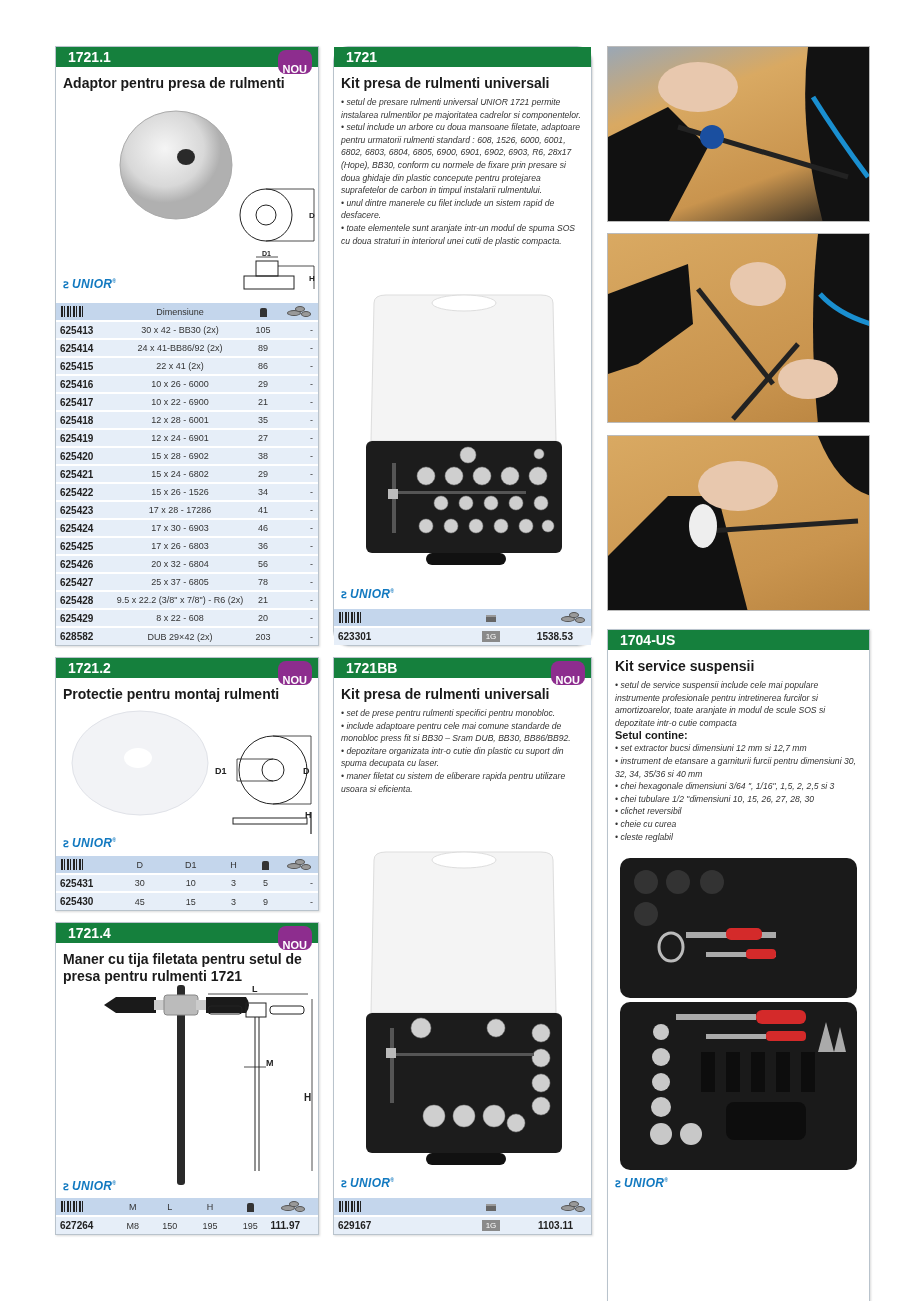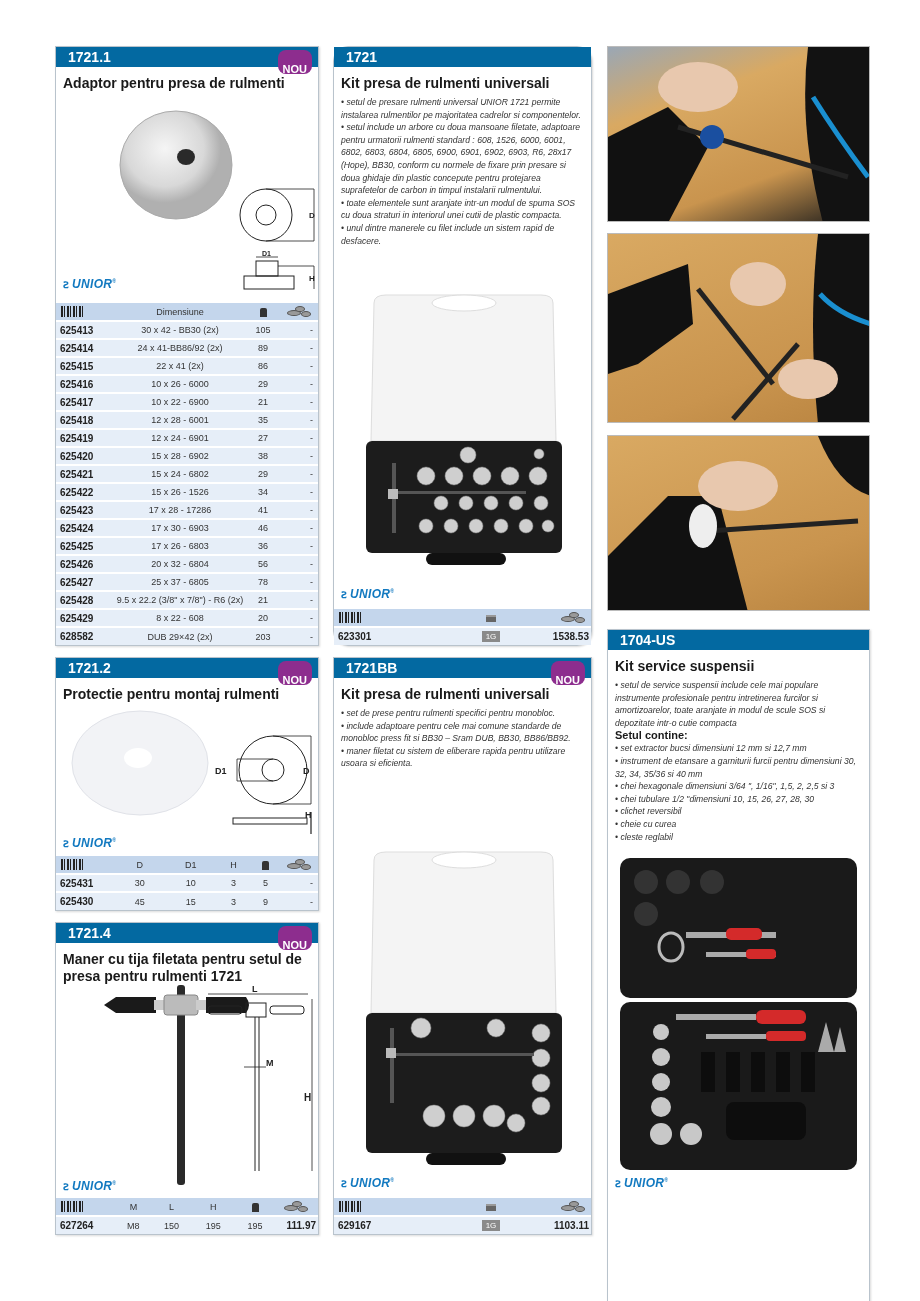"1721.1" .card-head { background: #0369a1 -> #15803d }
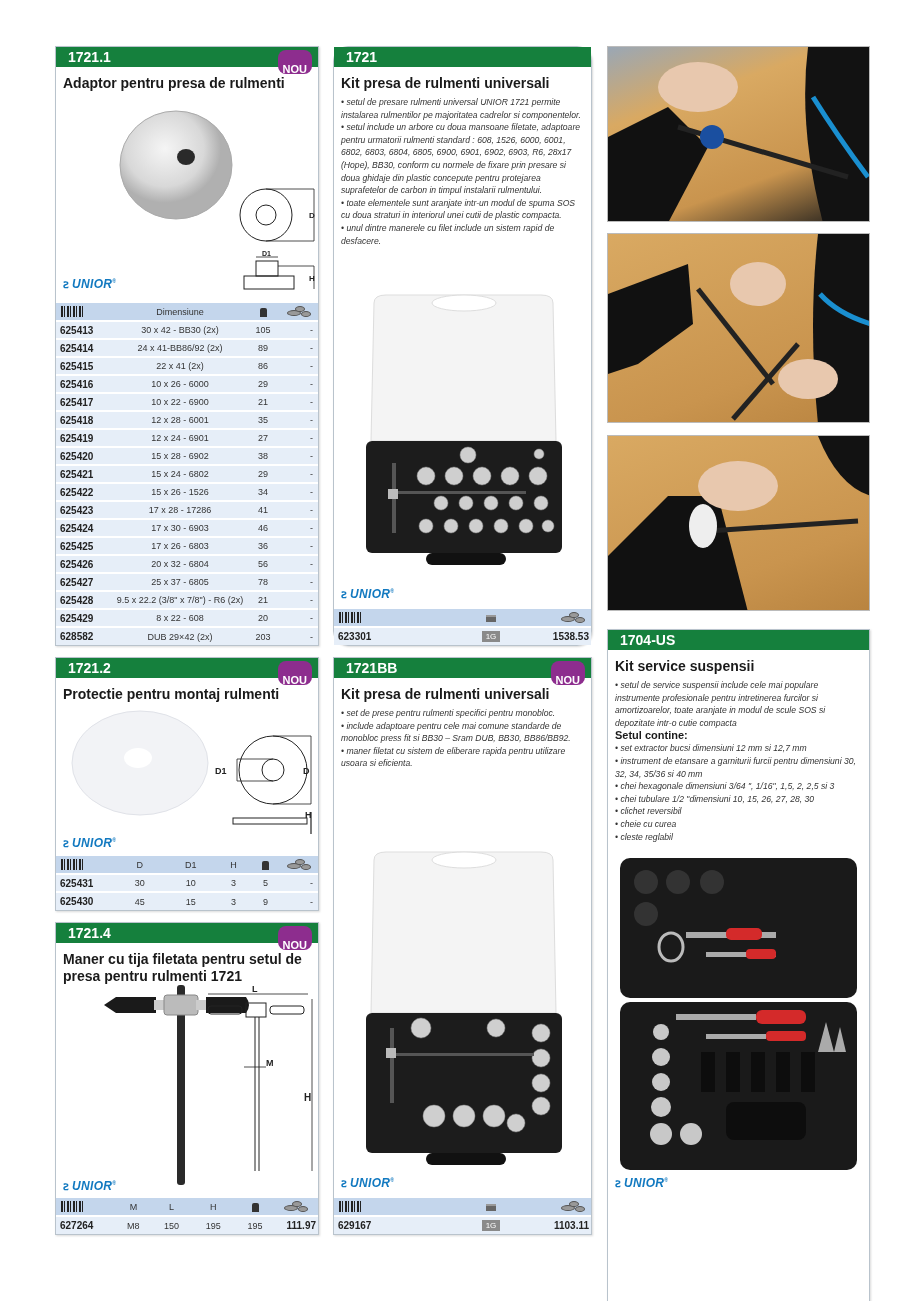"• toate elementele sunt aranjate" div { order: before "• unul dintre manerele cu" -> after "• unul dintre manerele cu" }
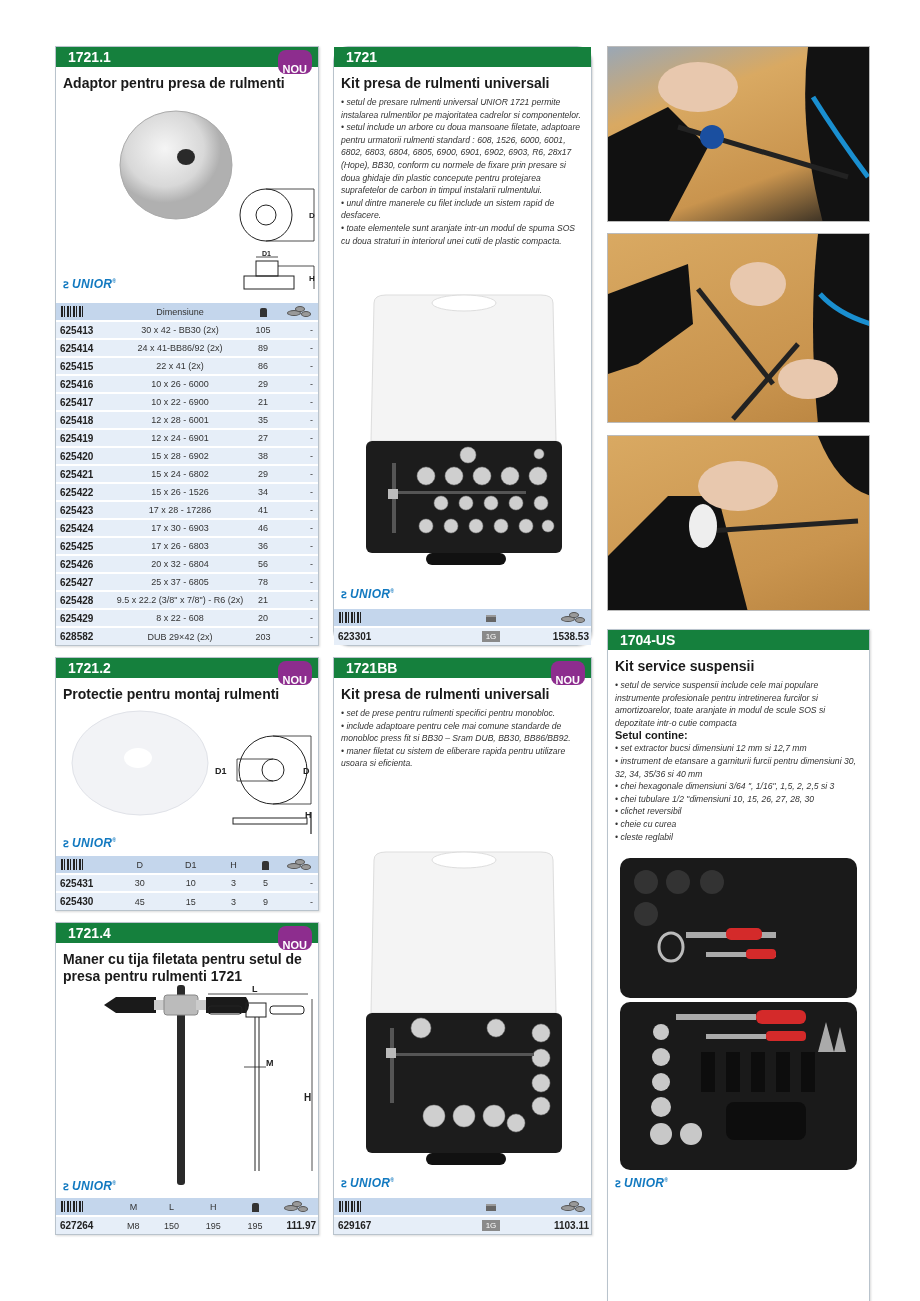"1538.53" td.price { padding-right: 2px -> 18px }
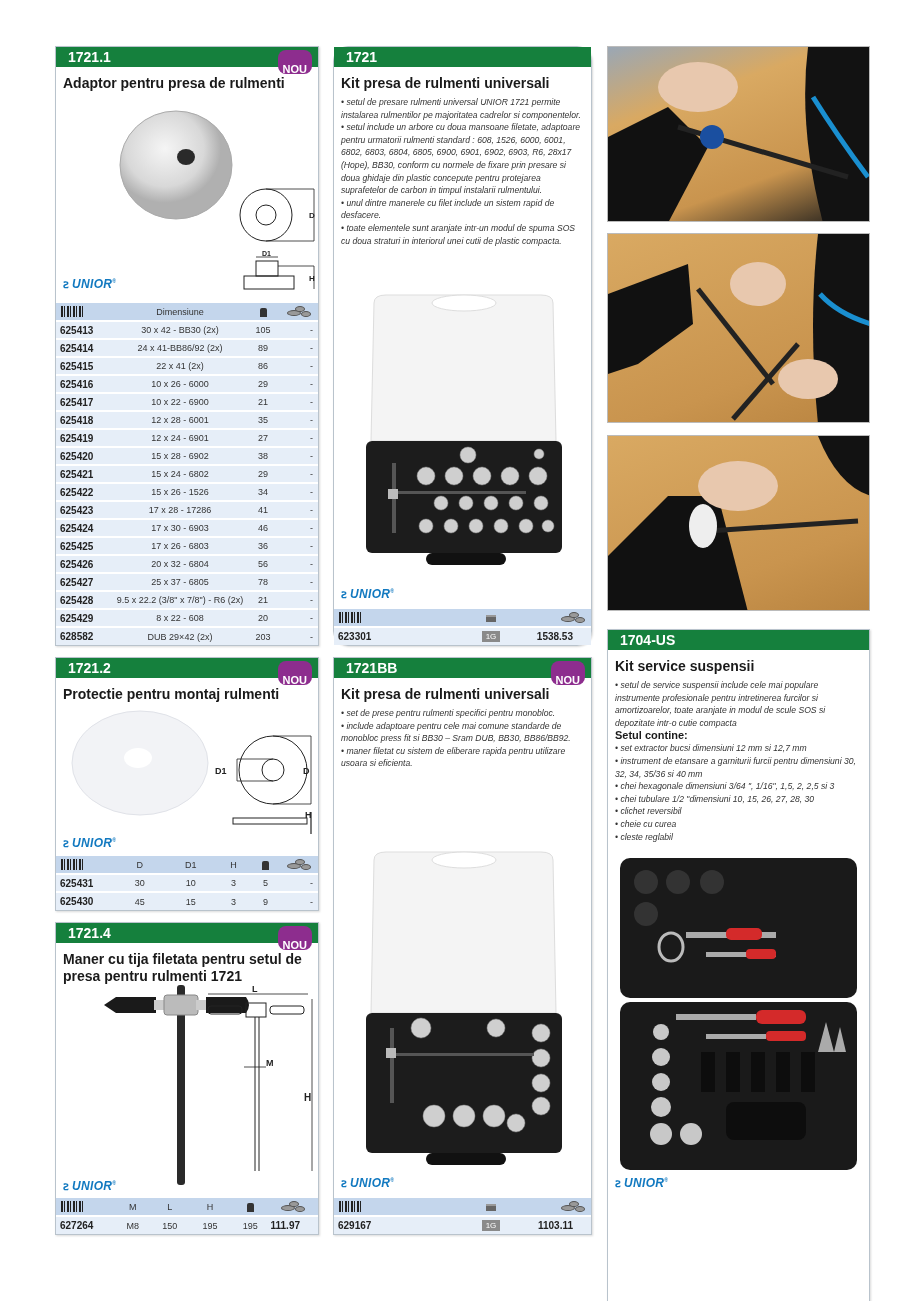"• depozitare organizata intr-o cutie" div { html: none -> <div>• depozitare organizata intr-o cutie din plastic cu suport din spuma decupata cu laser.</div> }
